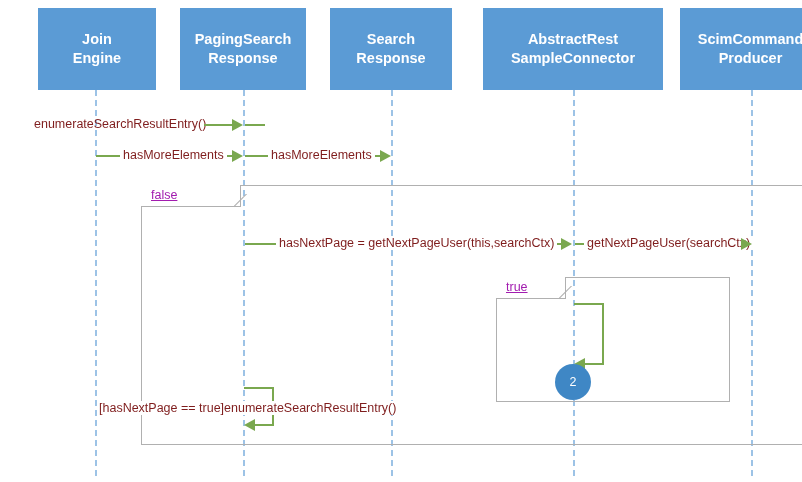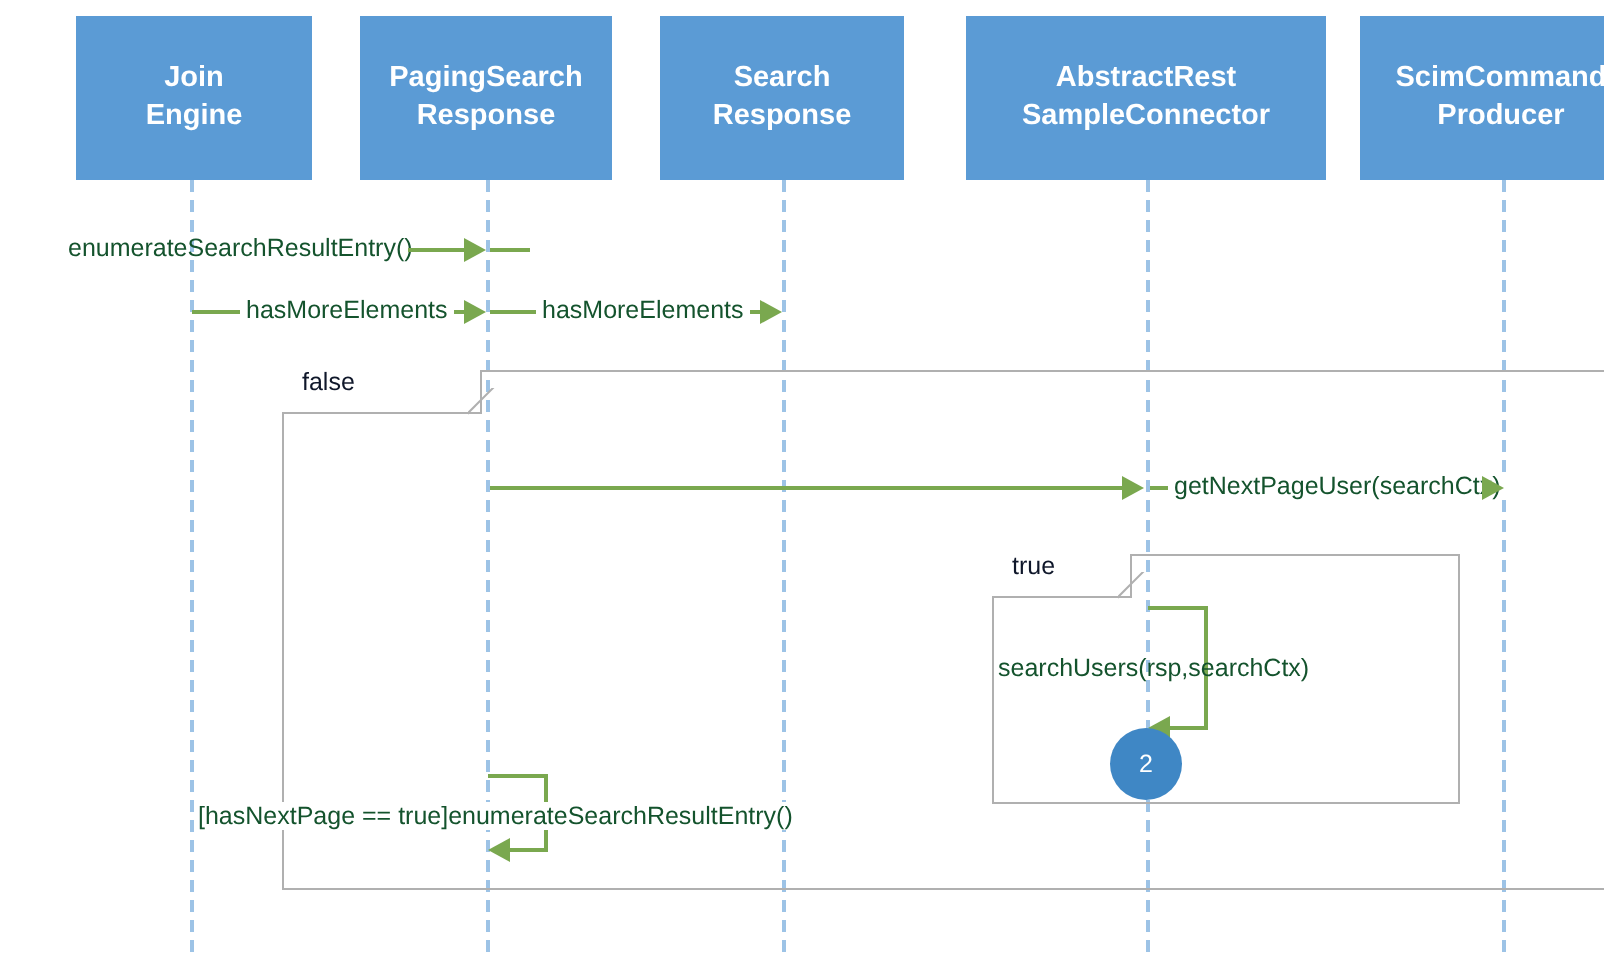"enumerateSearchResultEntry()" .msg-label { color: #14532d -> #7f1d1d }
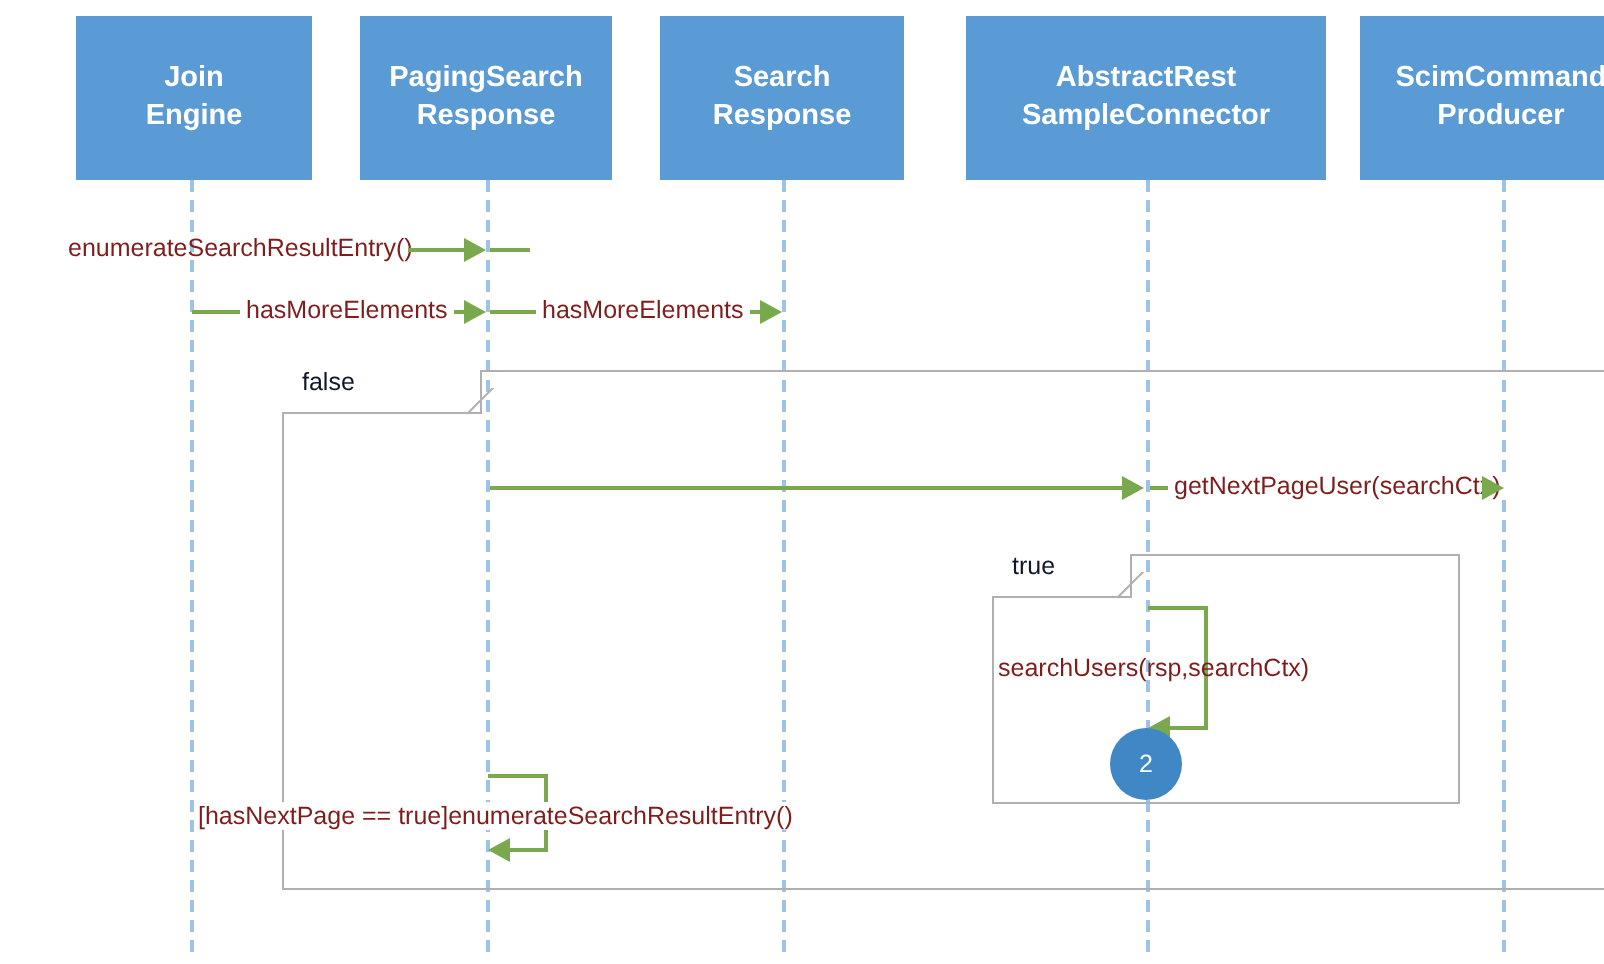"false" .frag-tab { align-items: flex-start -> center; color: #0f172a -> #a21caf; text-decoration: none -> underline }
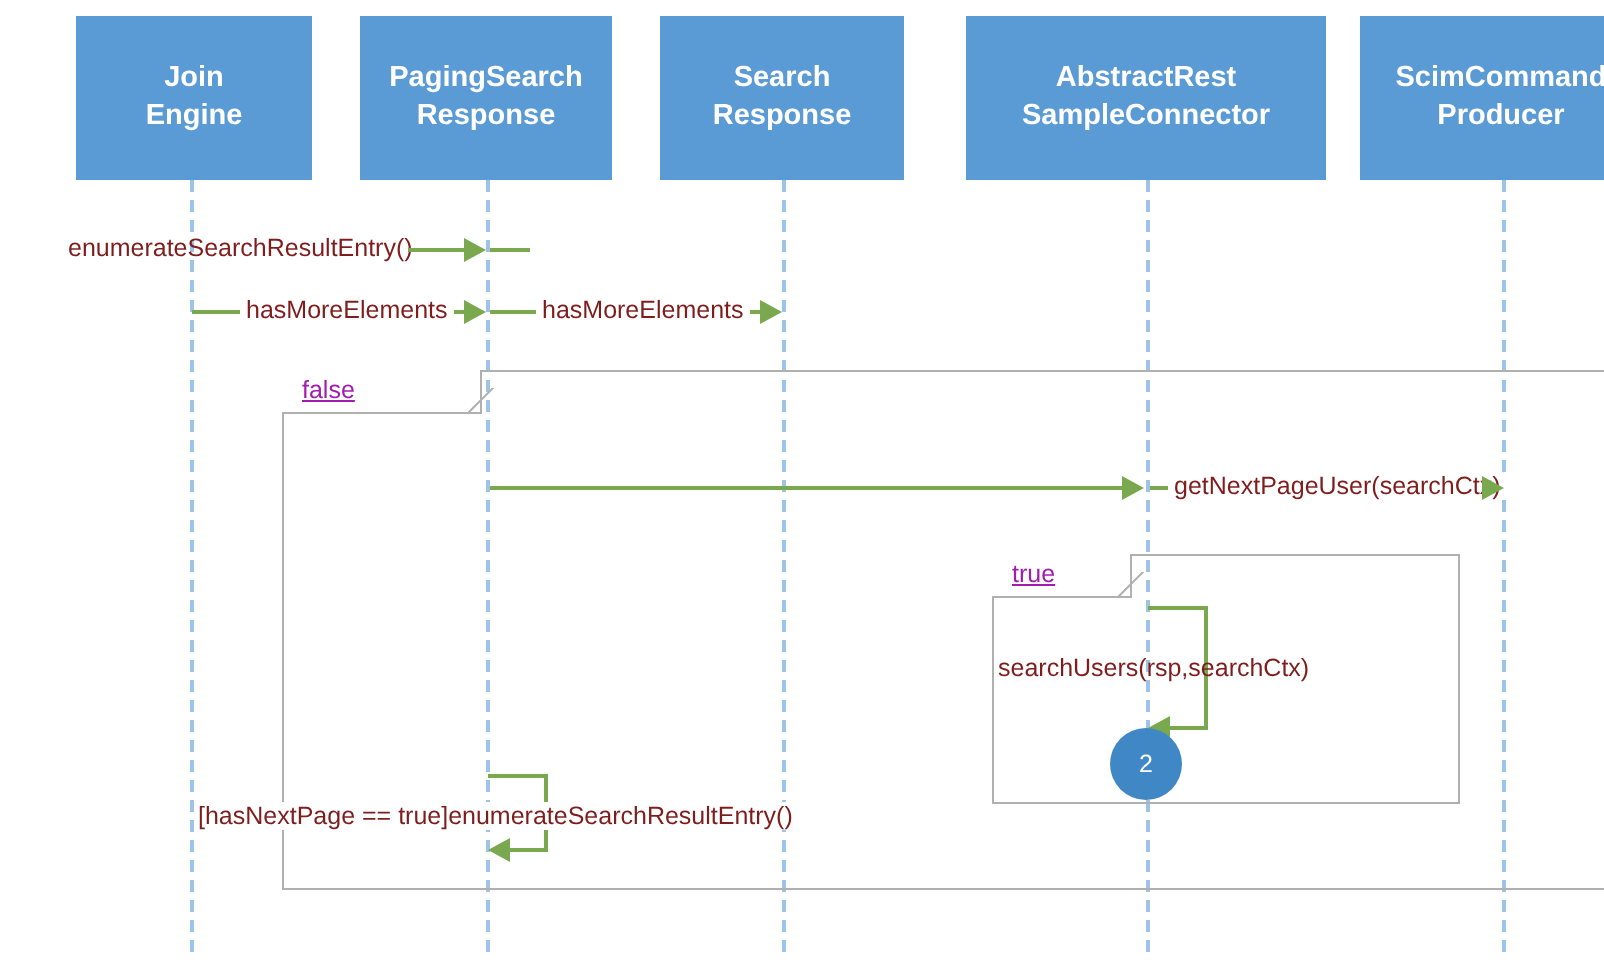"hasNextPage =" div.msg-label { html: none -> <div>hasNextPage = getNextPageUser(this,searchCtx)</div> }
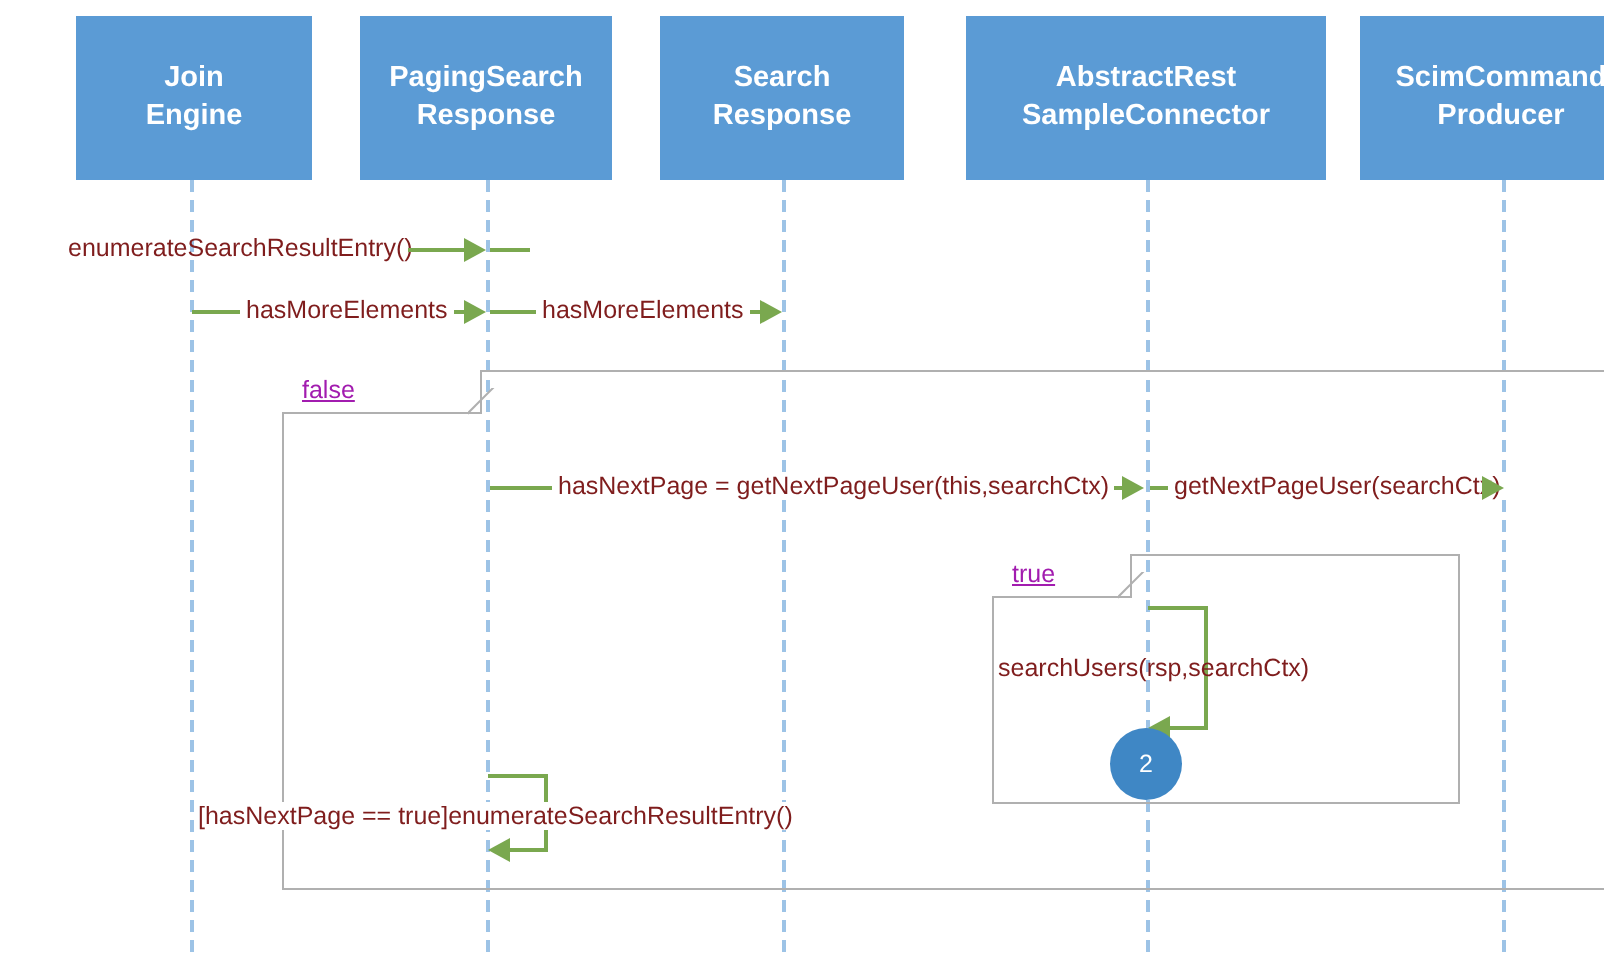"searchUsers(rsp,searchCtx)" div.msg-label { html: <div>searchUsers(rsp,searchCtx)</div> -> none }
